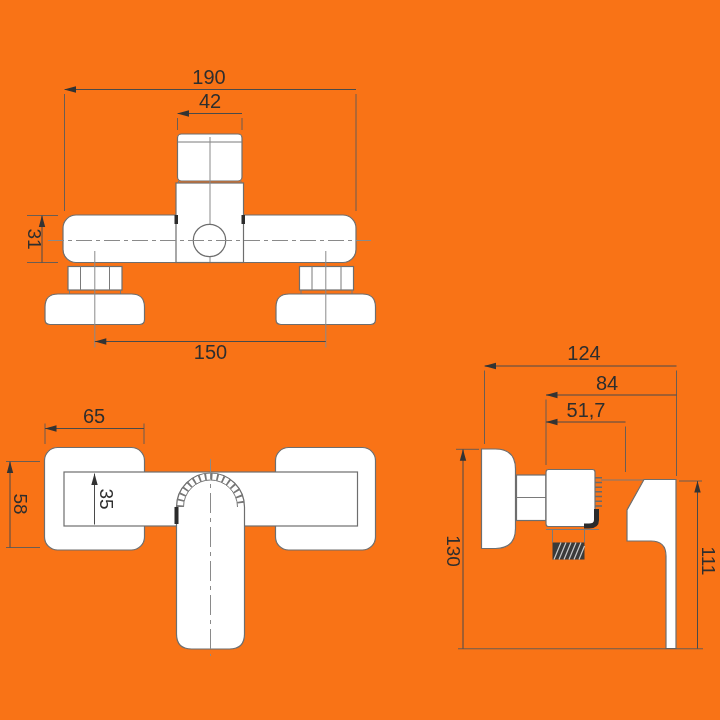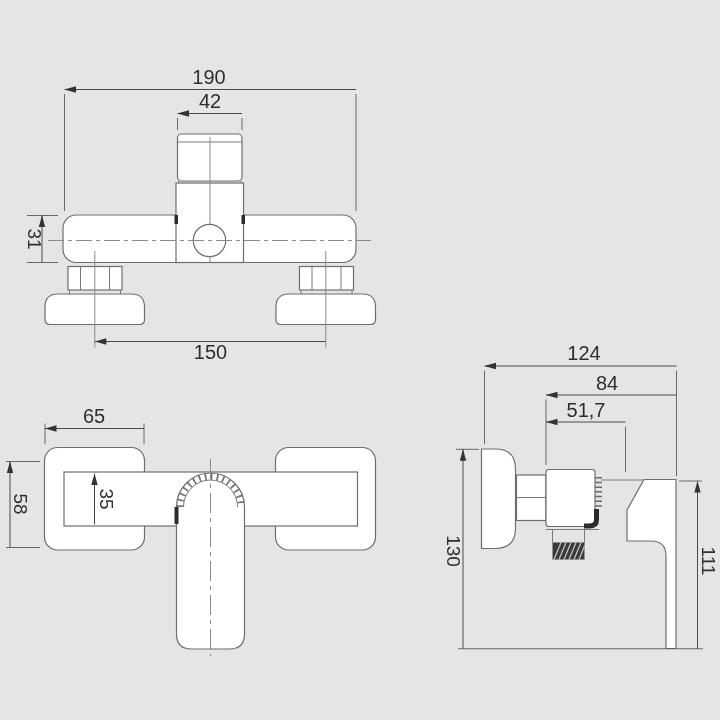"190" .stage { background: #e5e5e5 -> #f97316 }
